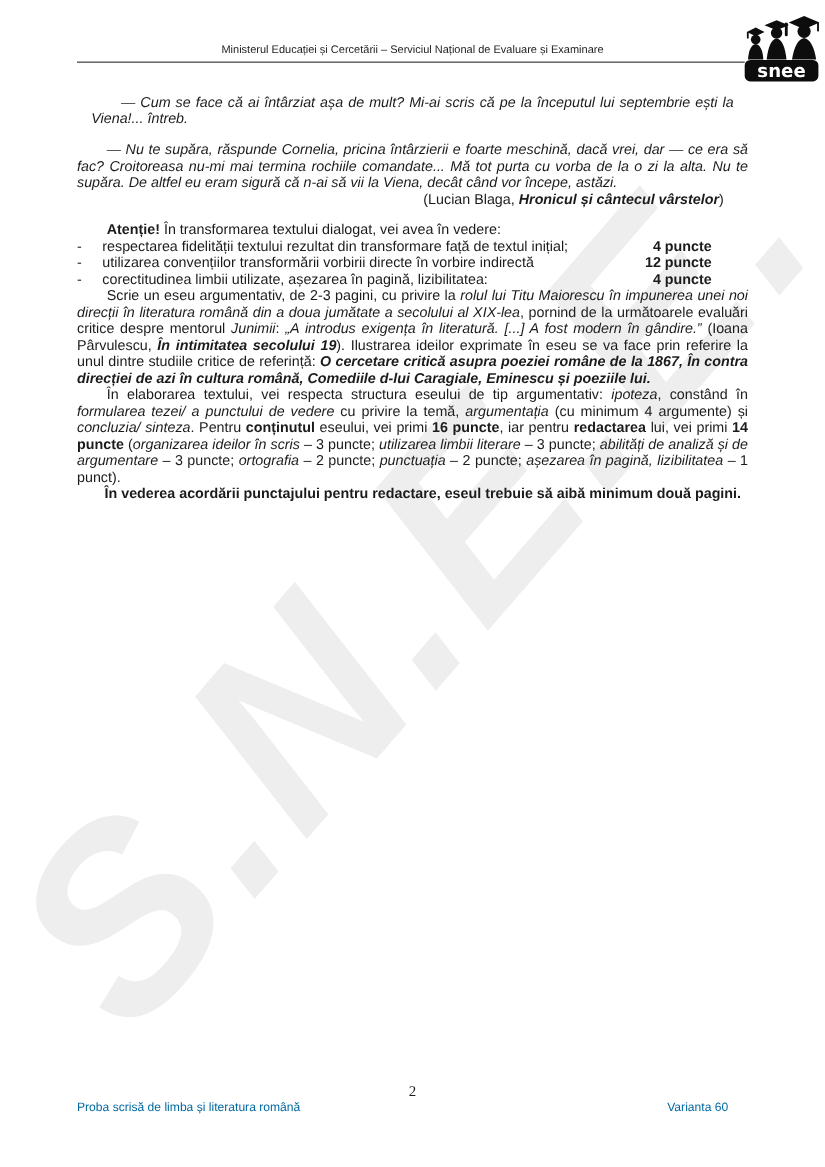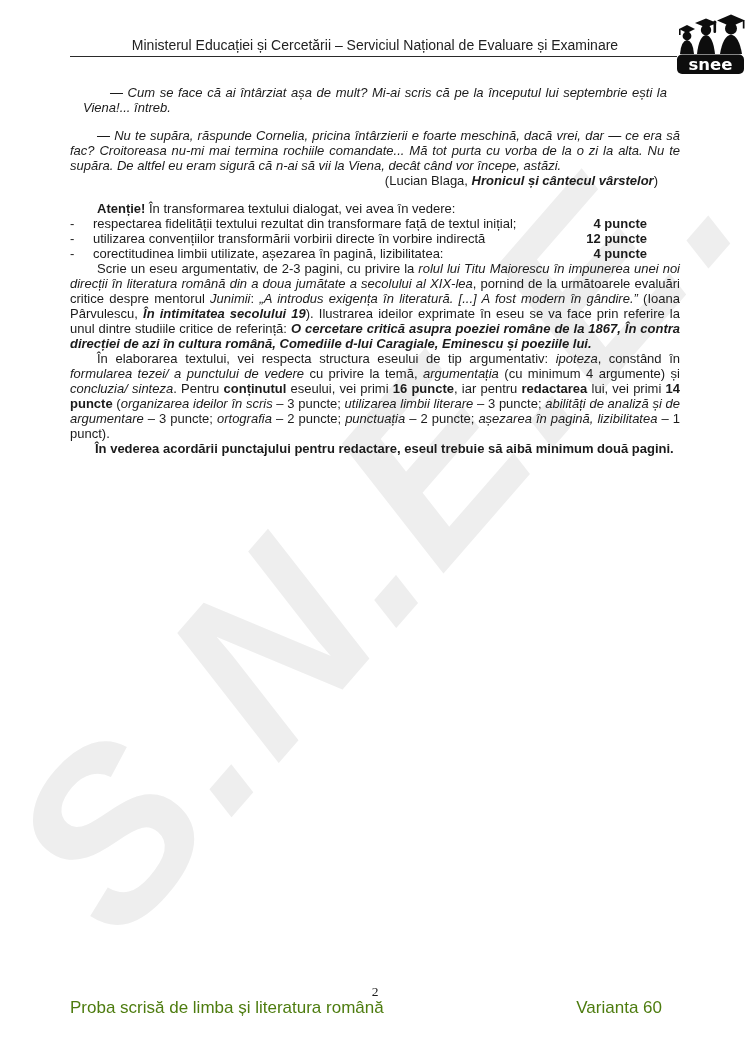"Ministerul Educației și Cercetării –" .hdr-title { font-size: 14px -> 10px }
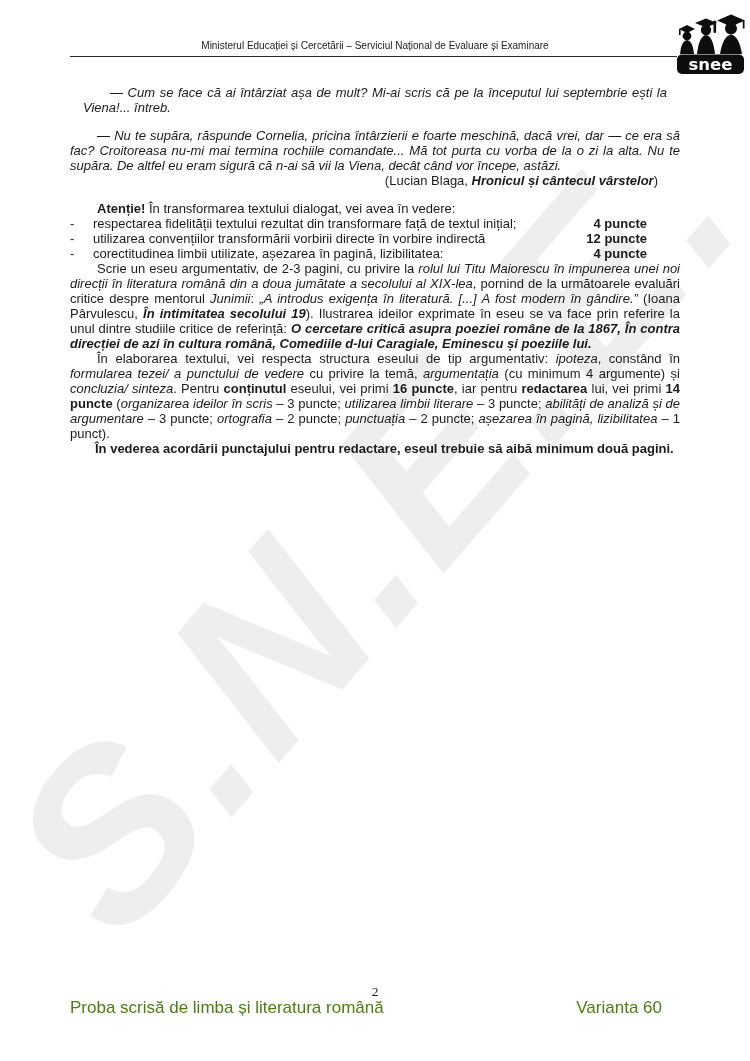"Proba scrisă de limba și" .footer-row { color: #4d7c0f -> #0369a1; font-size: 17px -> 11px }
